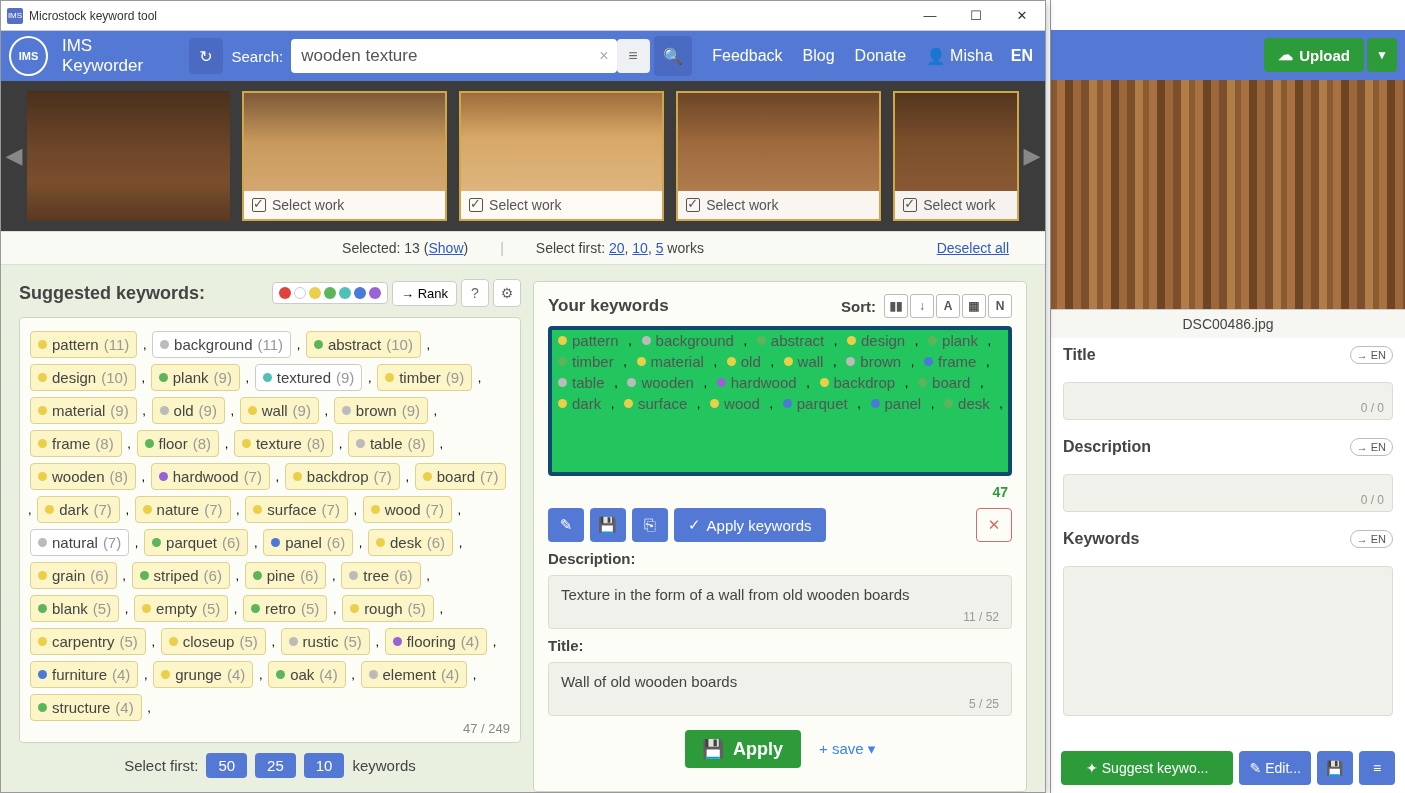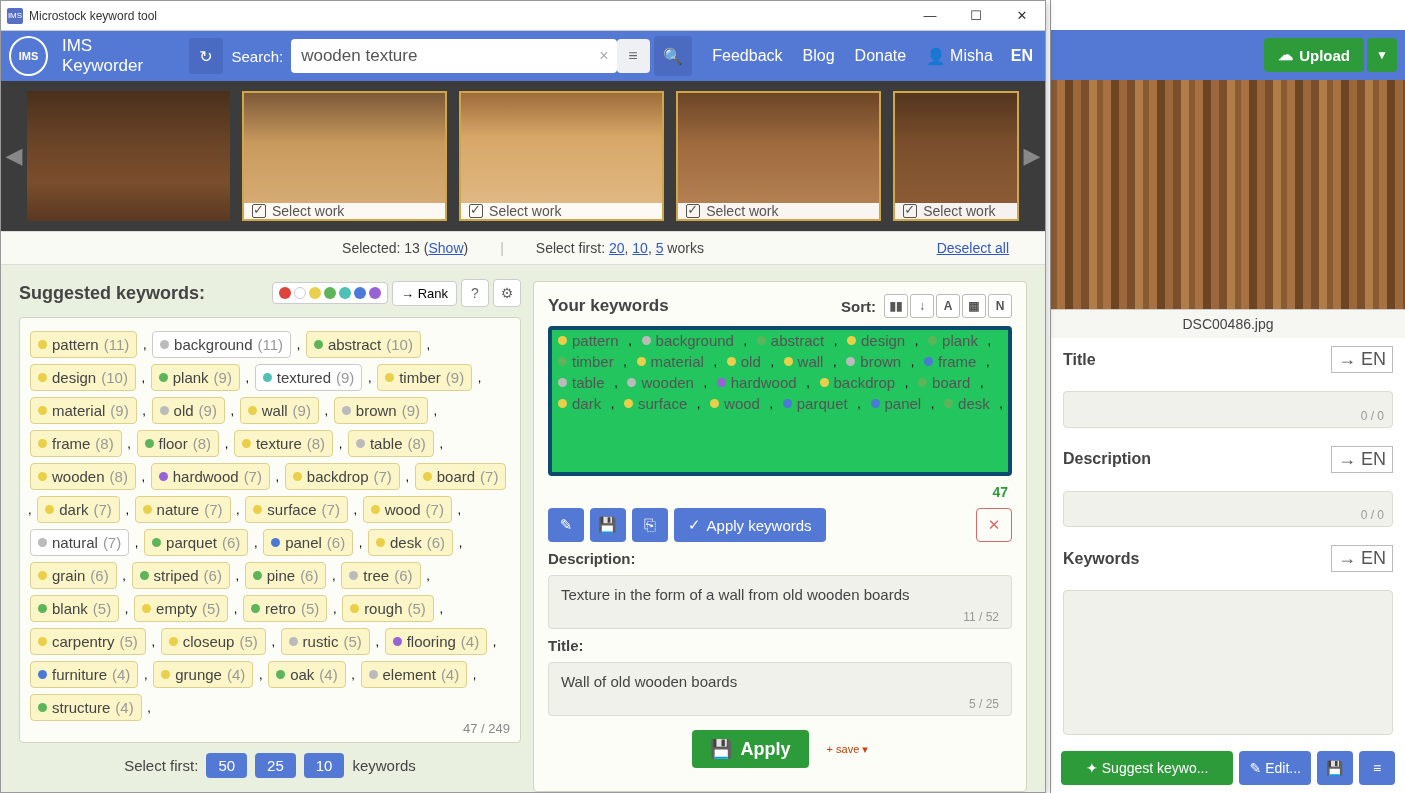"Select work" .thumb .sel { height: 16px -> 28px }
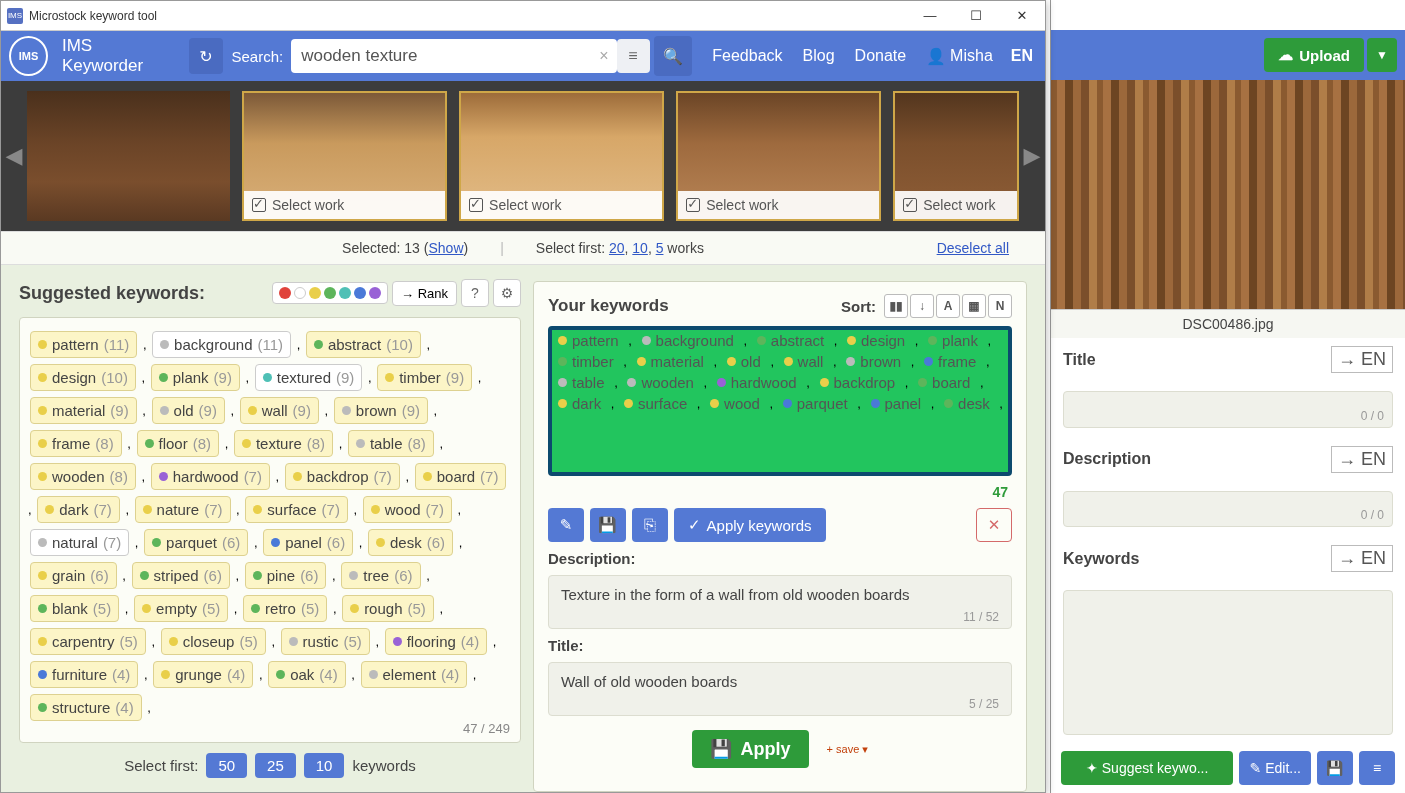"→ EN" .field-head .en-btn { border-radius: 0 -> 9px; font-size: 18px -> 11px }
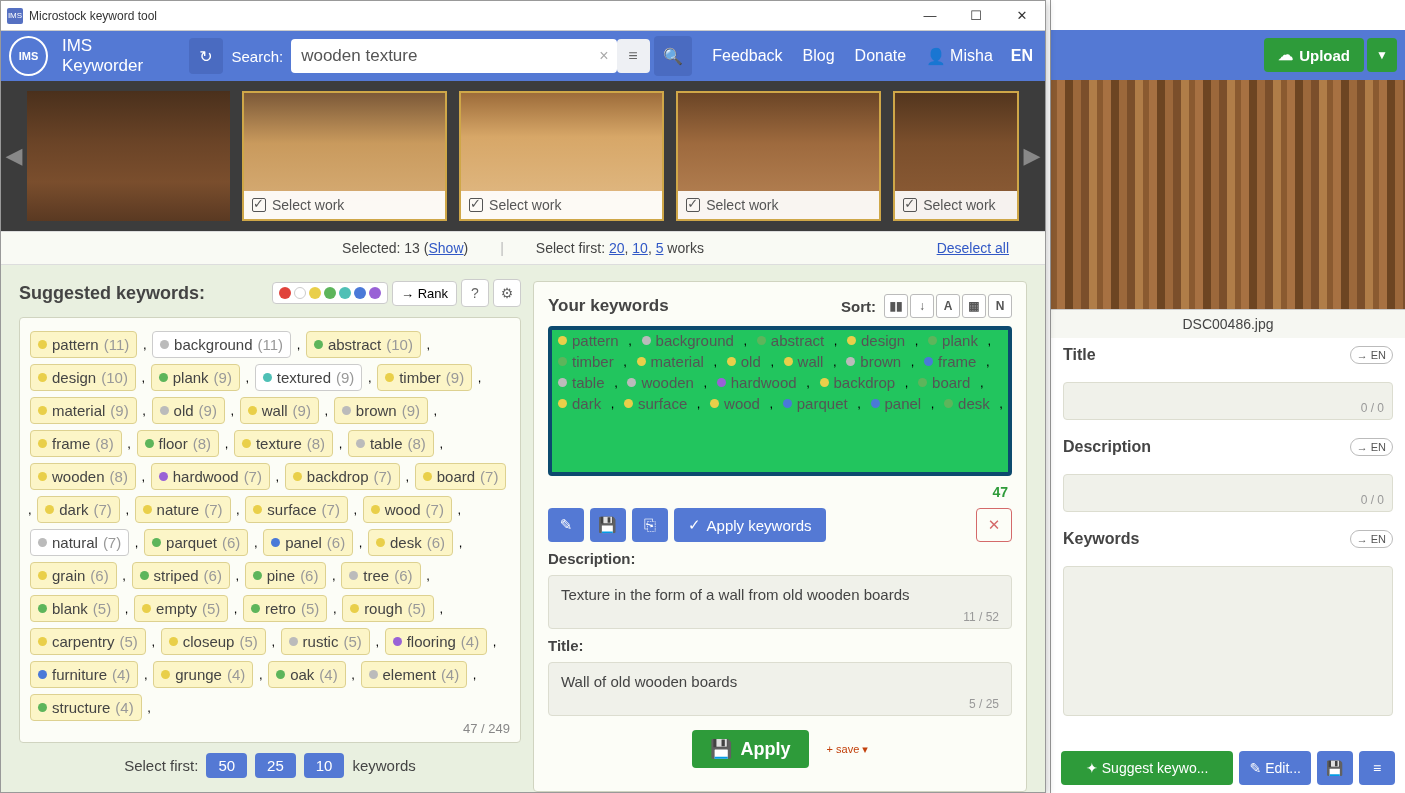"+ save ▾" .save-dd { color: #c2410c -> #3b82f6; font-size: 11px -> 15px }
